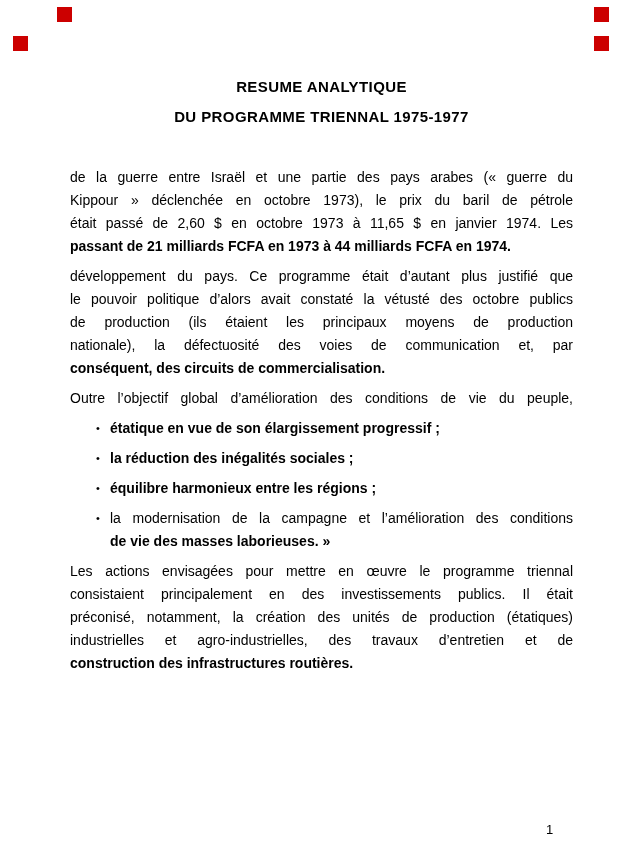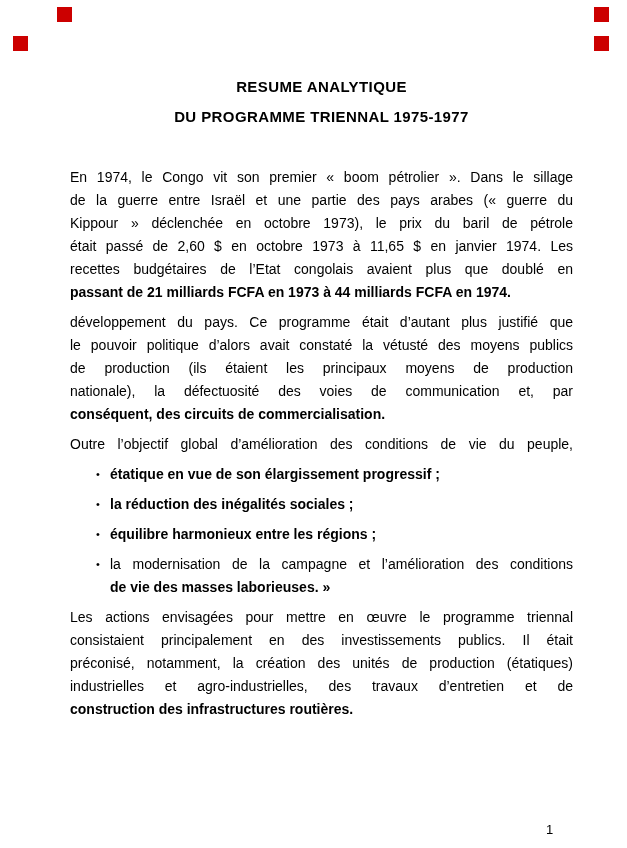"En 1974, le Congo vit" div.line { html: <div>En 1974, le Congo vit son premier « boom pétrolier ». Dans le sillage</div> -> none }
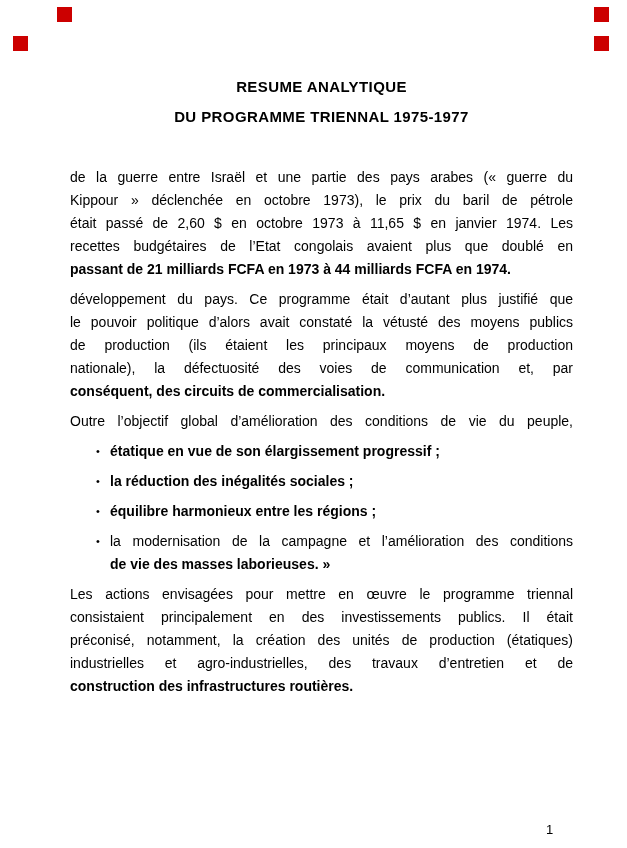"recettes budgétaires de l’Etat congolais" div.line { html: <div>recettes budgétaires de l’Etat congolais avaient plus que doublé en</div> -> none }
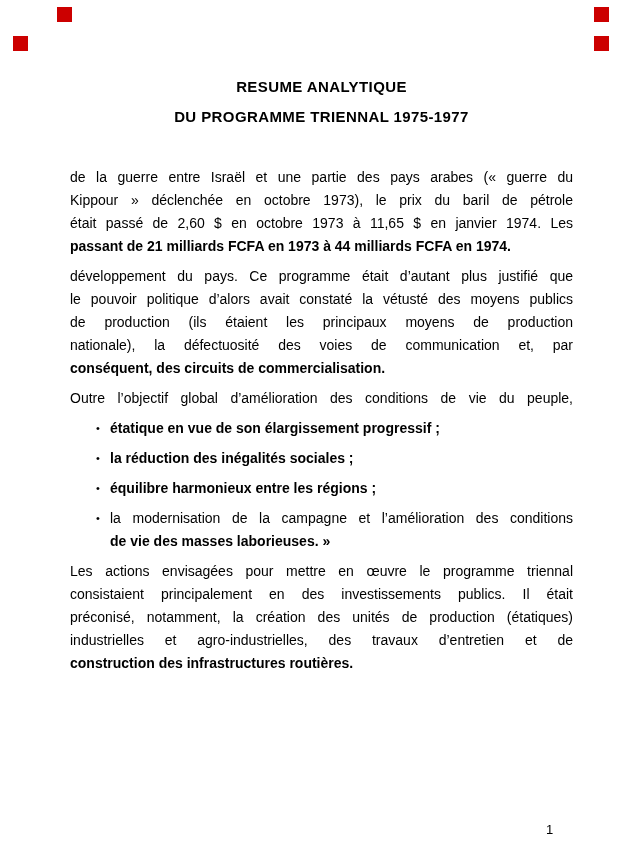"le pouvoir politique d’alors avait" div.line { text: moyens -> octobre }
